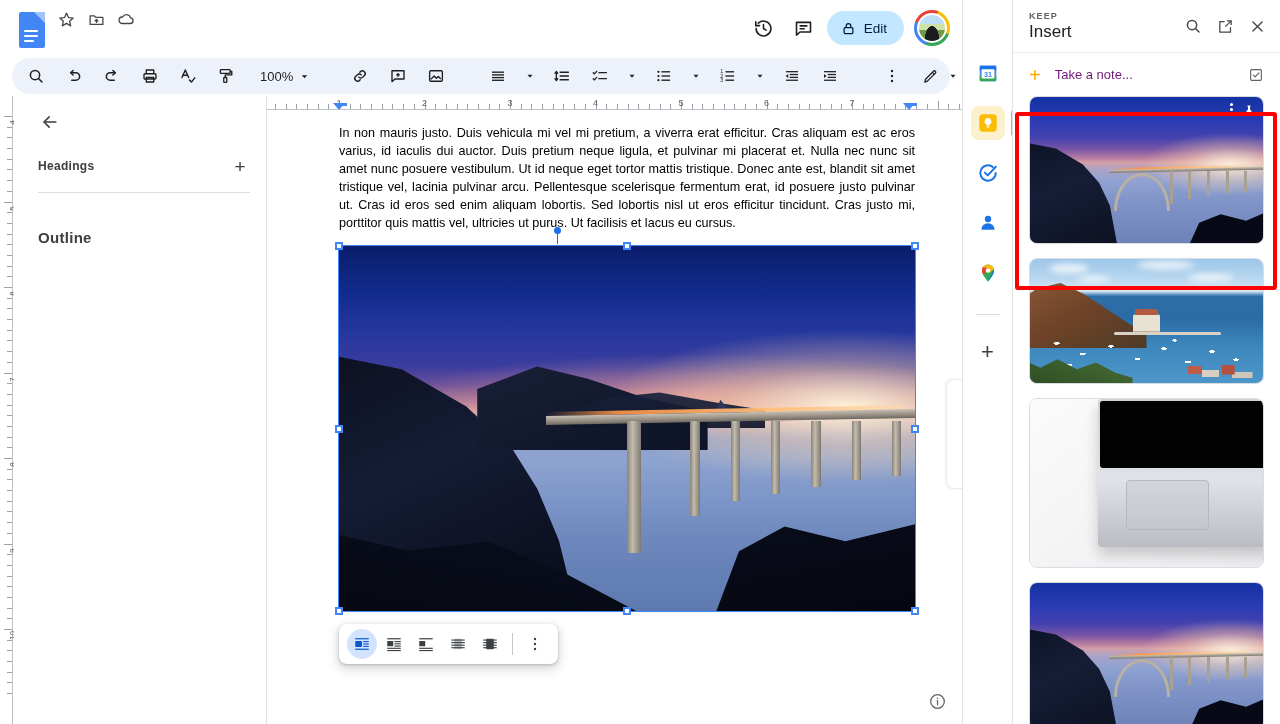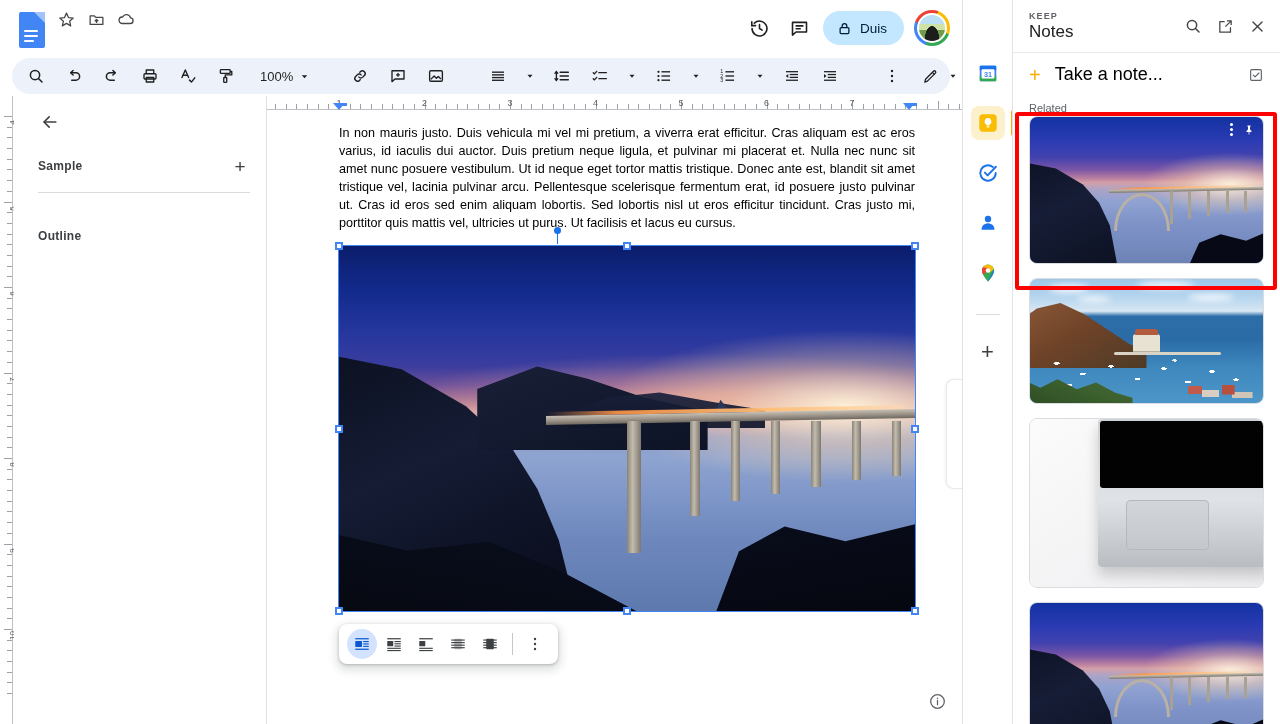"Duis" span { text: Duis -> Edit }
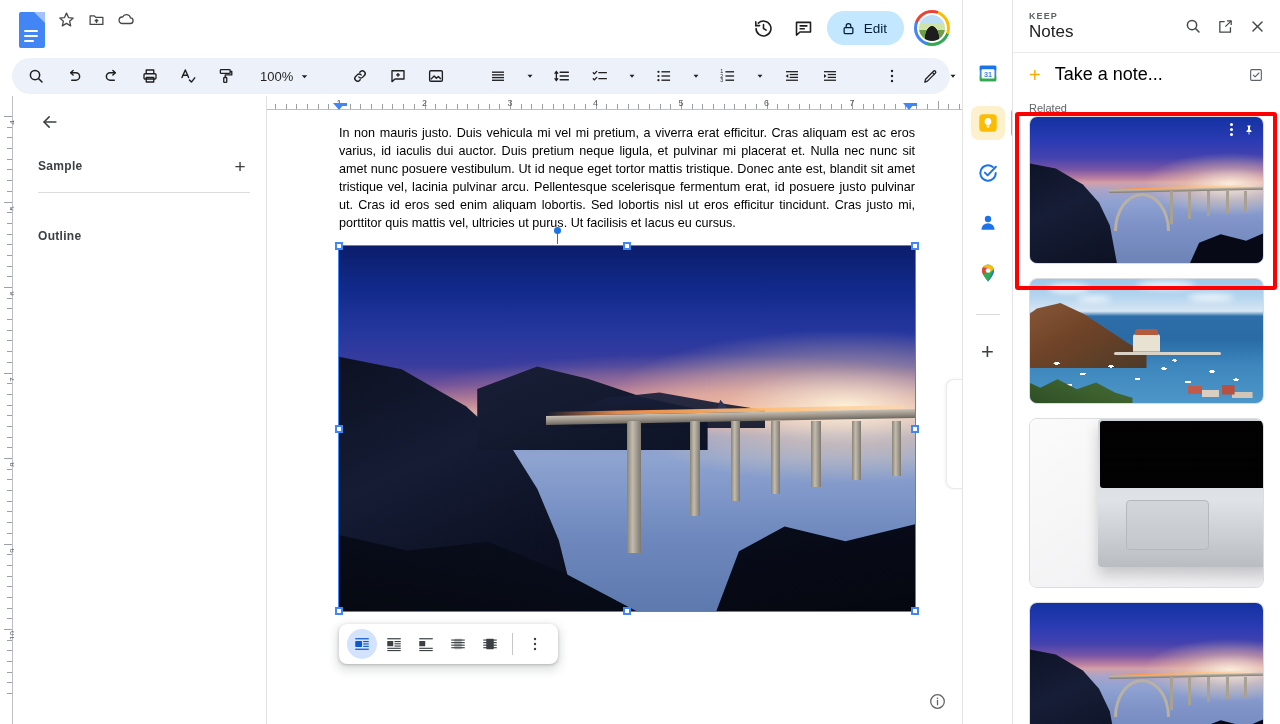"Notes" div { text: Notes -> Insert }
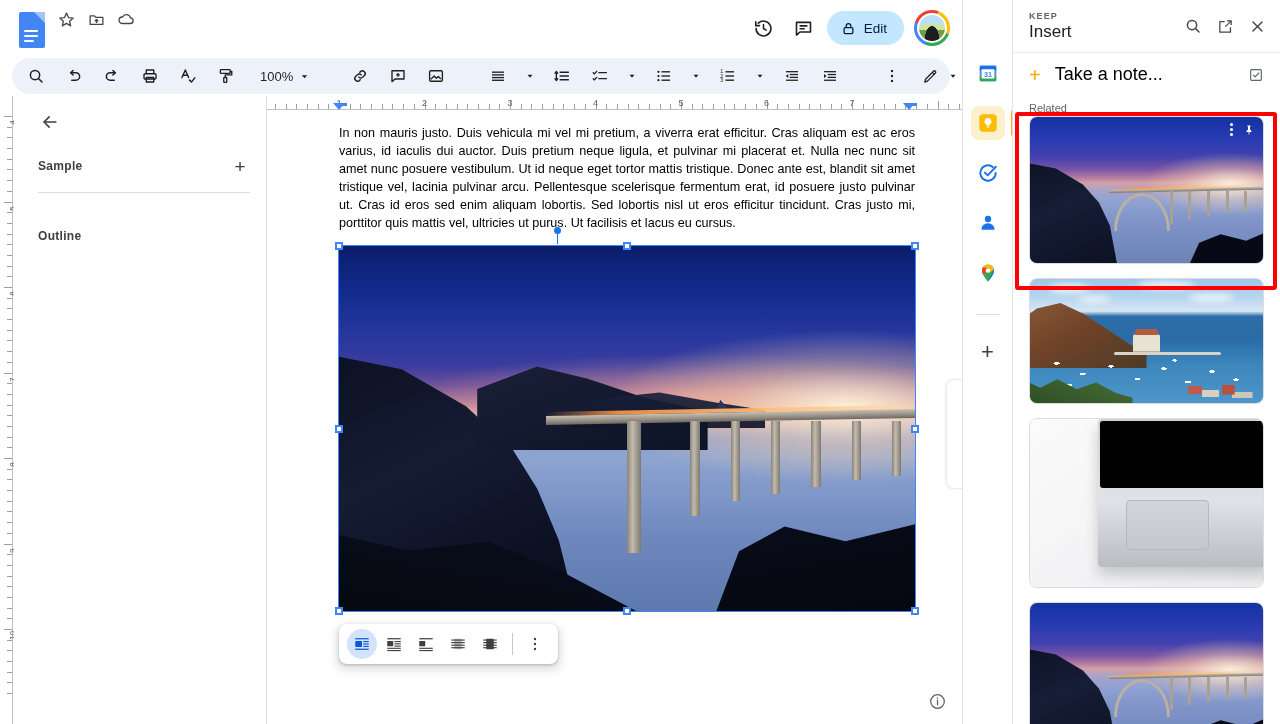"Take a note..." #take-label { color: #000000 -> #701a75; font-size: 18px -> 13px }
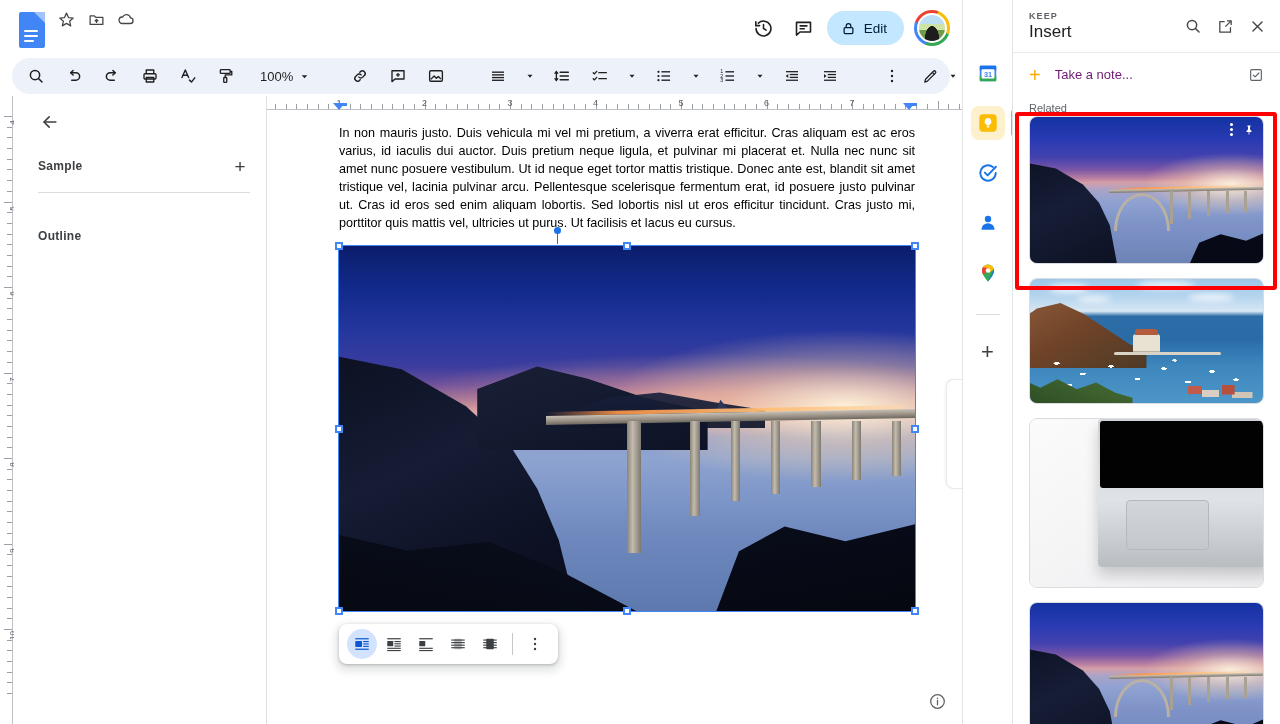"Related" div { html: <div>Related</div> -> none }
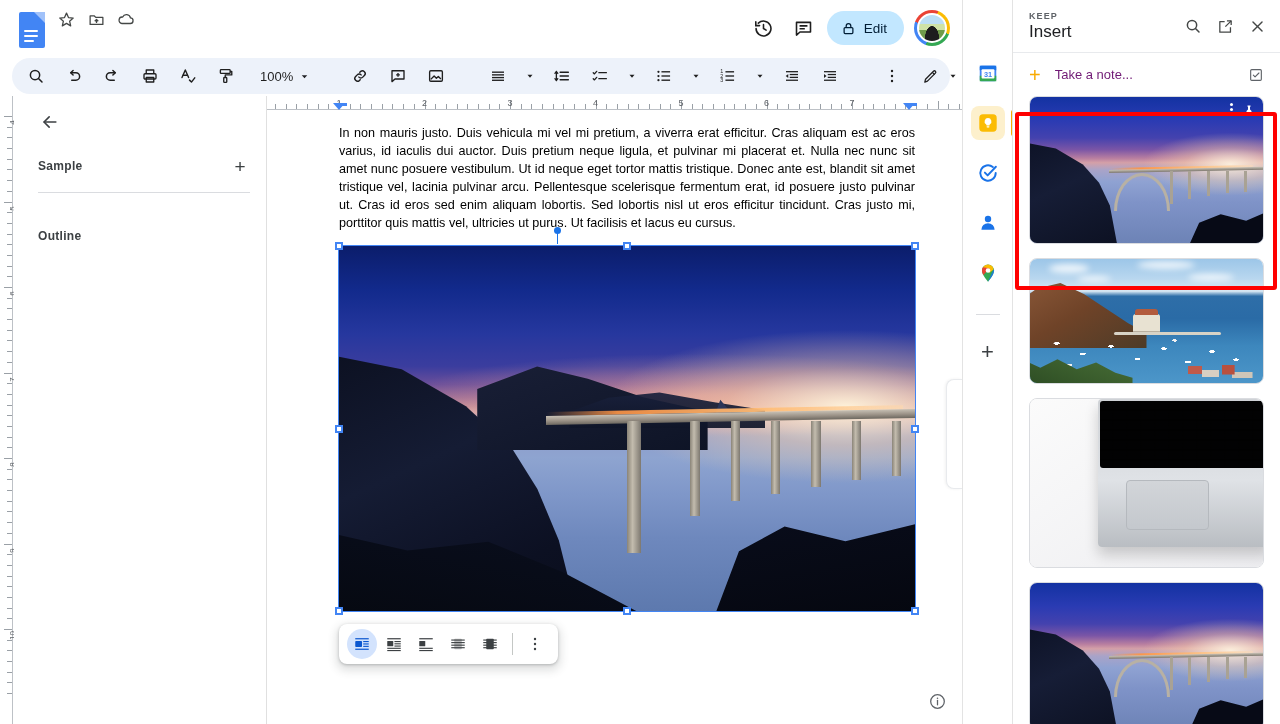"Sample" span.ttl { text: Sample -> Headings }
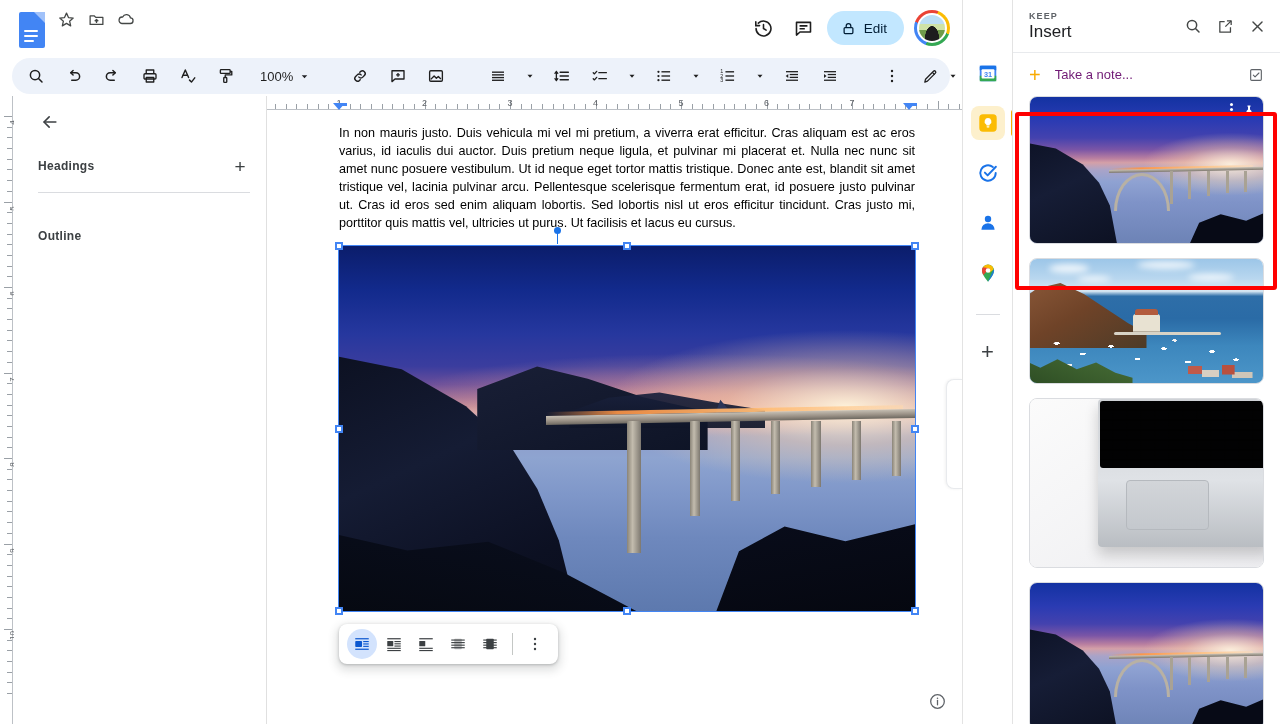"Outline" #outline-title { font-size: 12px -> 15px }
